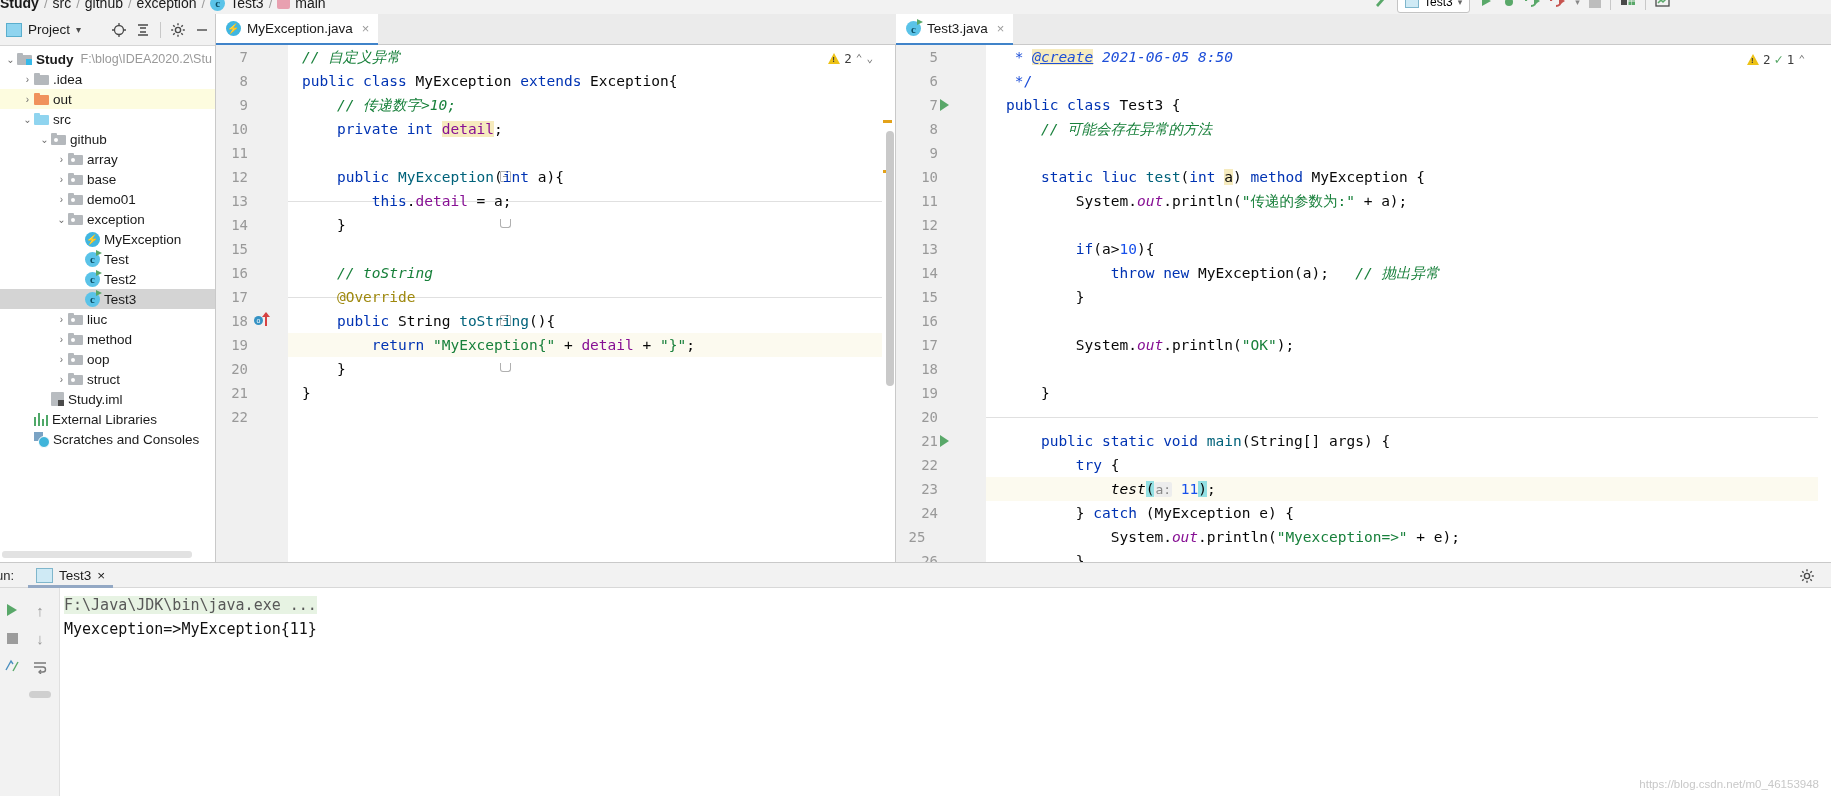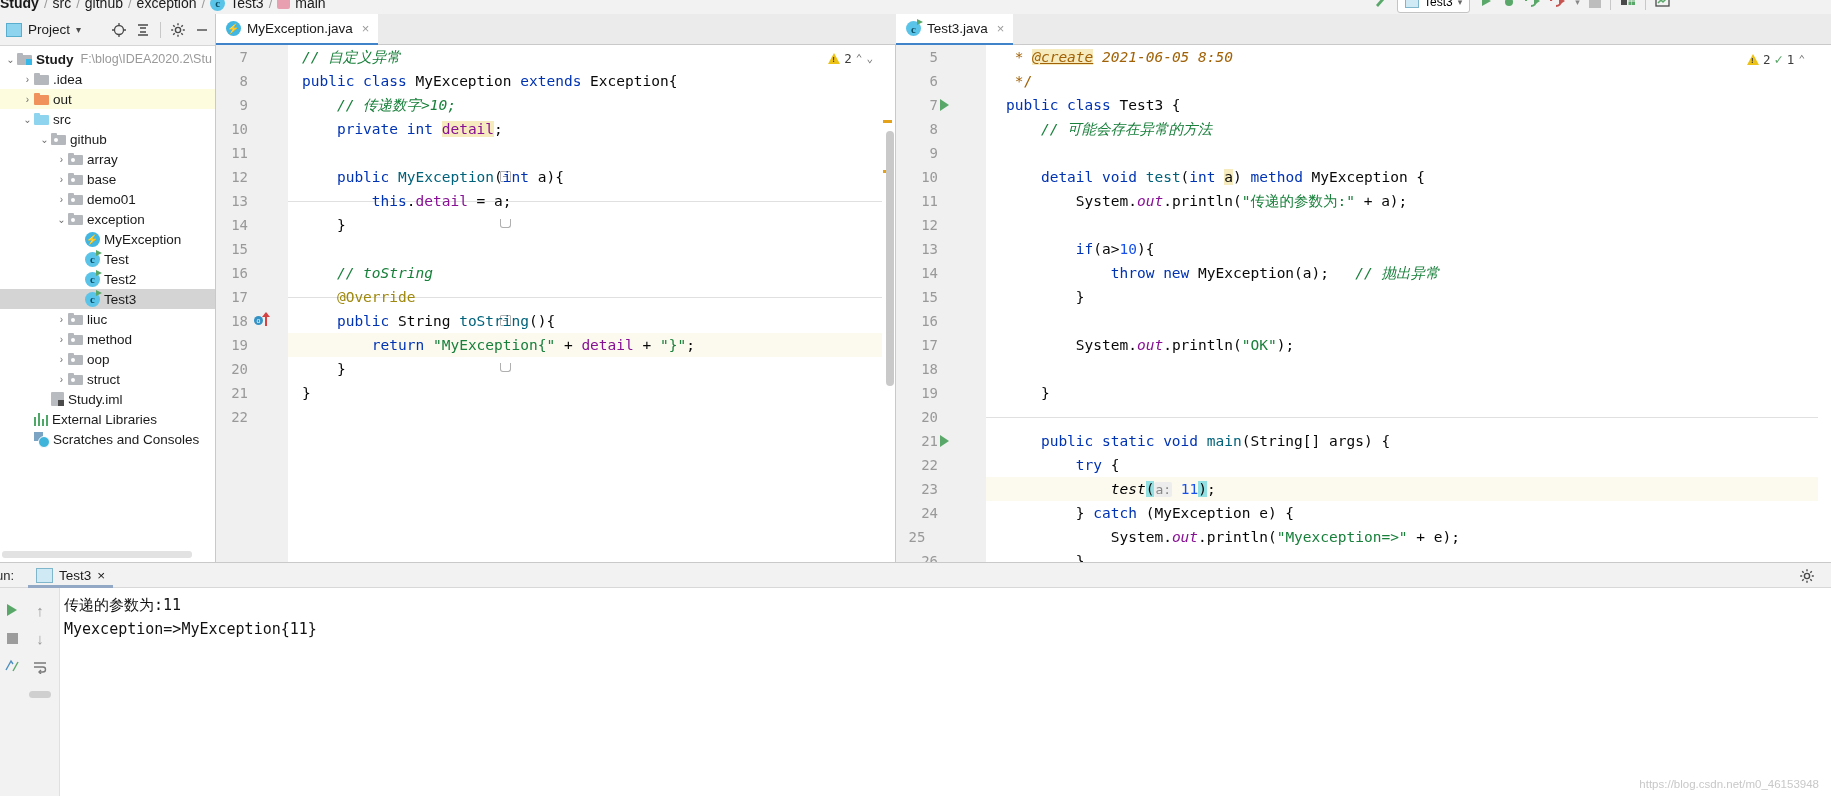"* @create 2021-06-05 8:50" .cmt-doc { color: #a16207 -> #1d4ed8 }
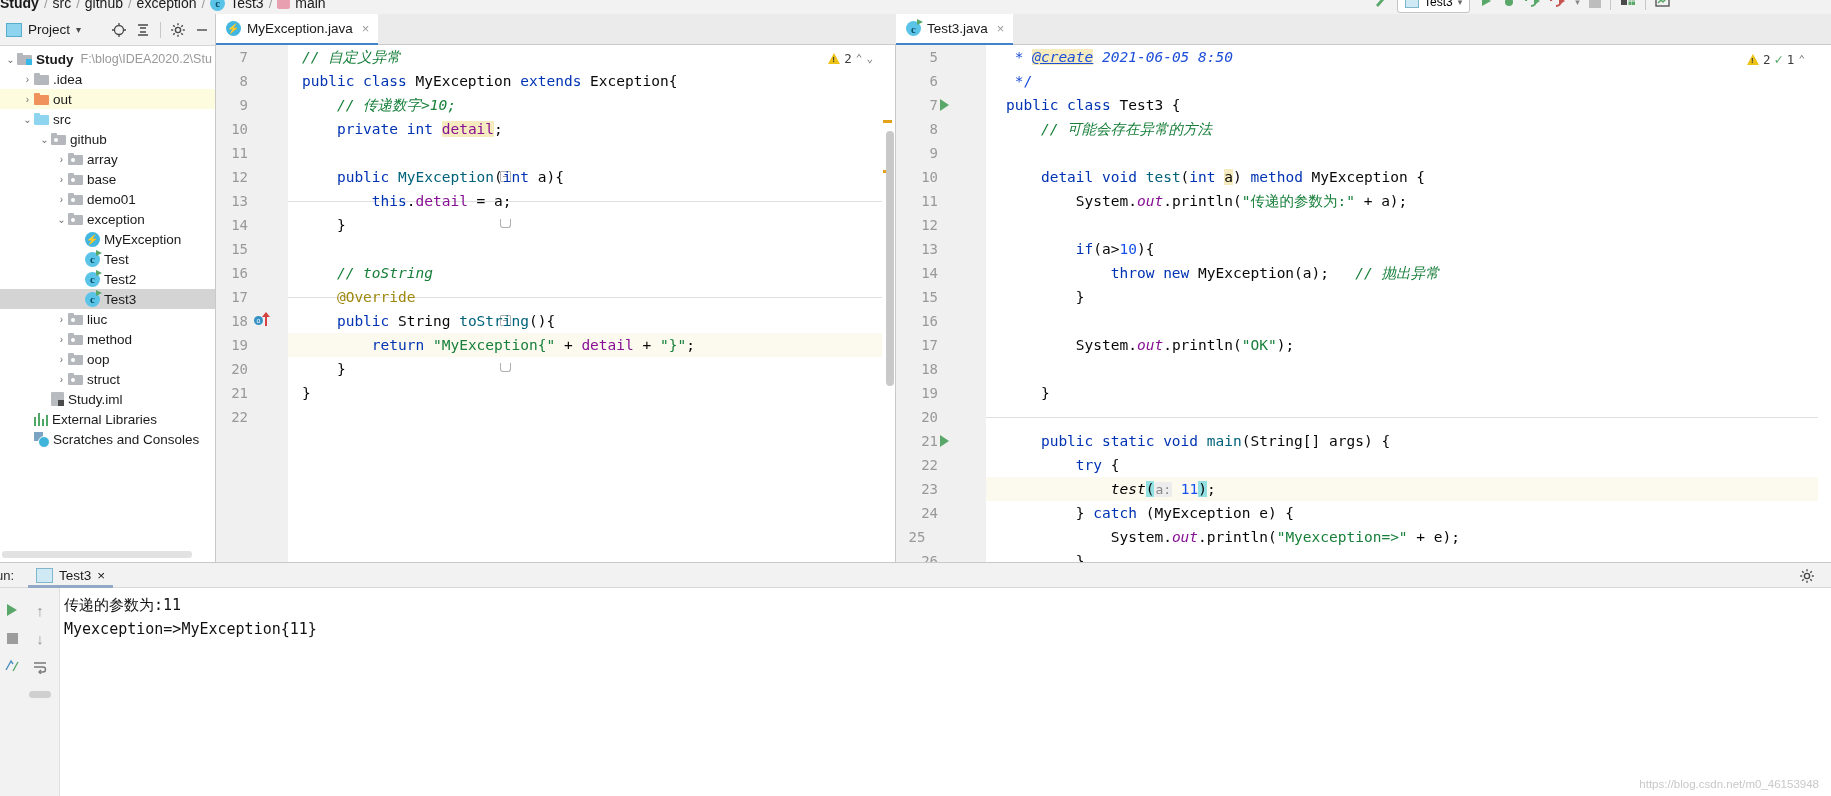"detail void" span.kw { text: detail void -> static liuc }
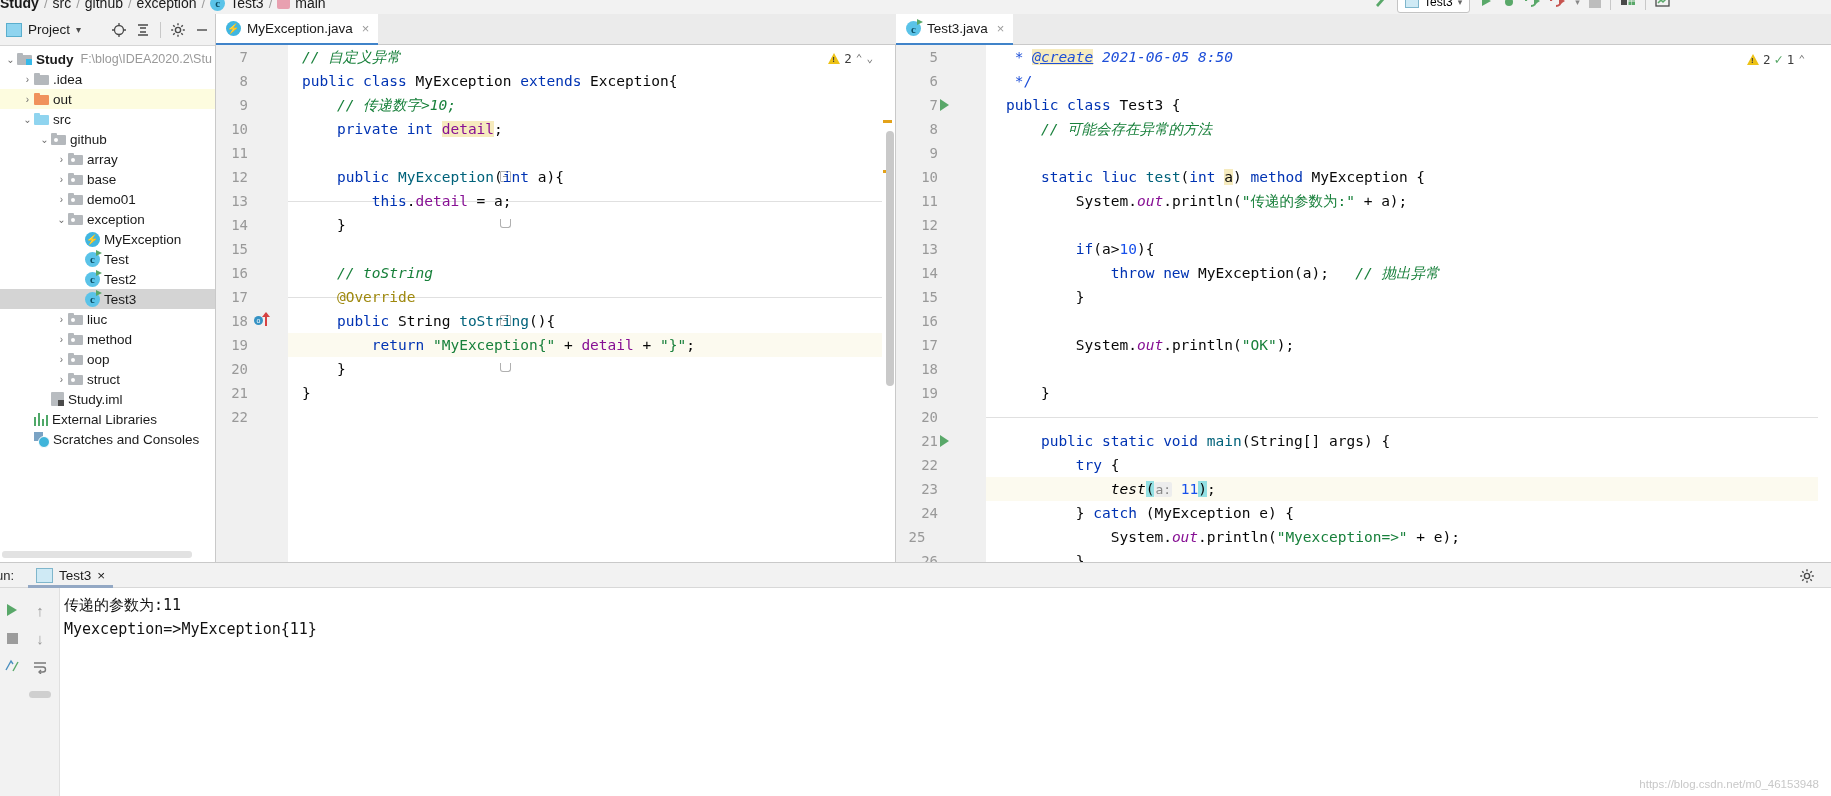"F:\Java\JDK\bin\java.exe ..." div.cline { html: none -> <div><span>F:\Java\JDK\bin\java.exe ...</span></div> }
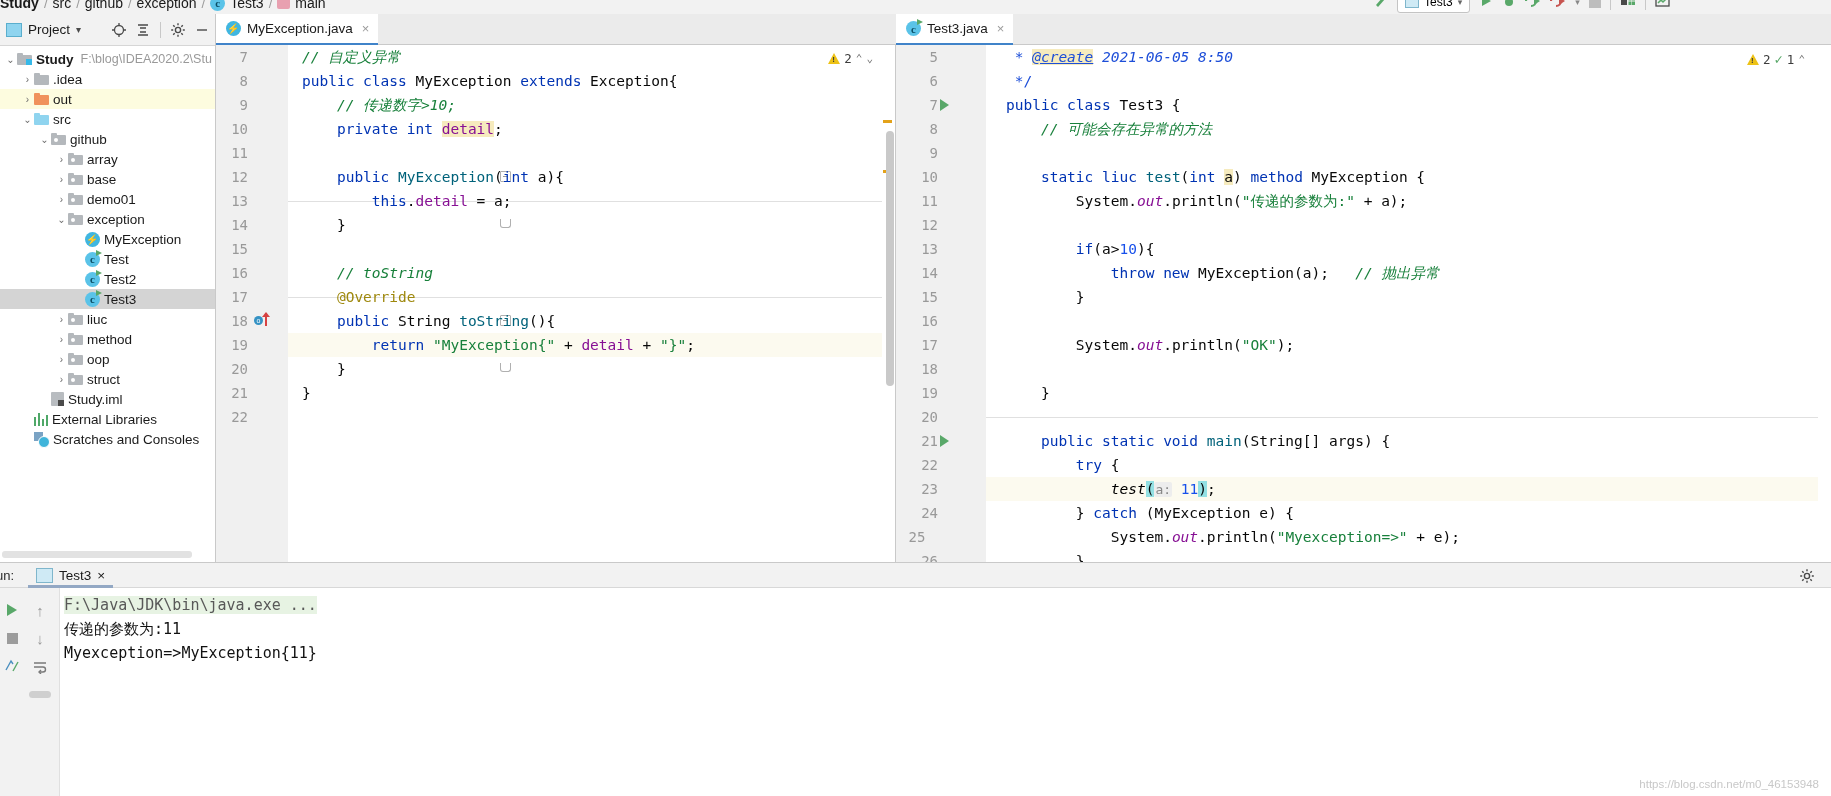"传递的参数为:11" div.cline { html: <div>传递的参数为:11</div> -> none }
